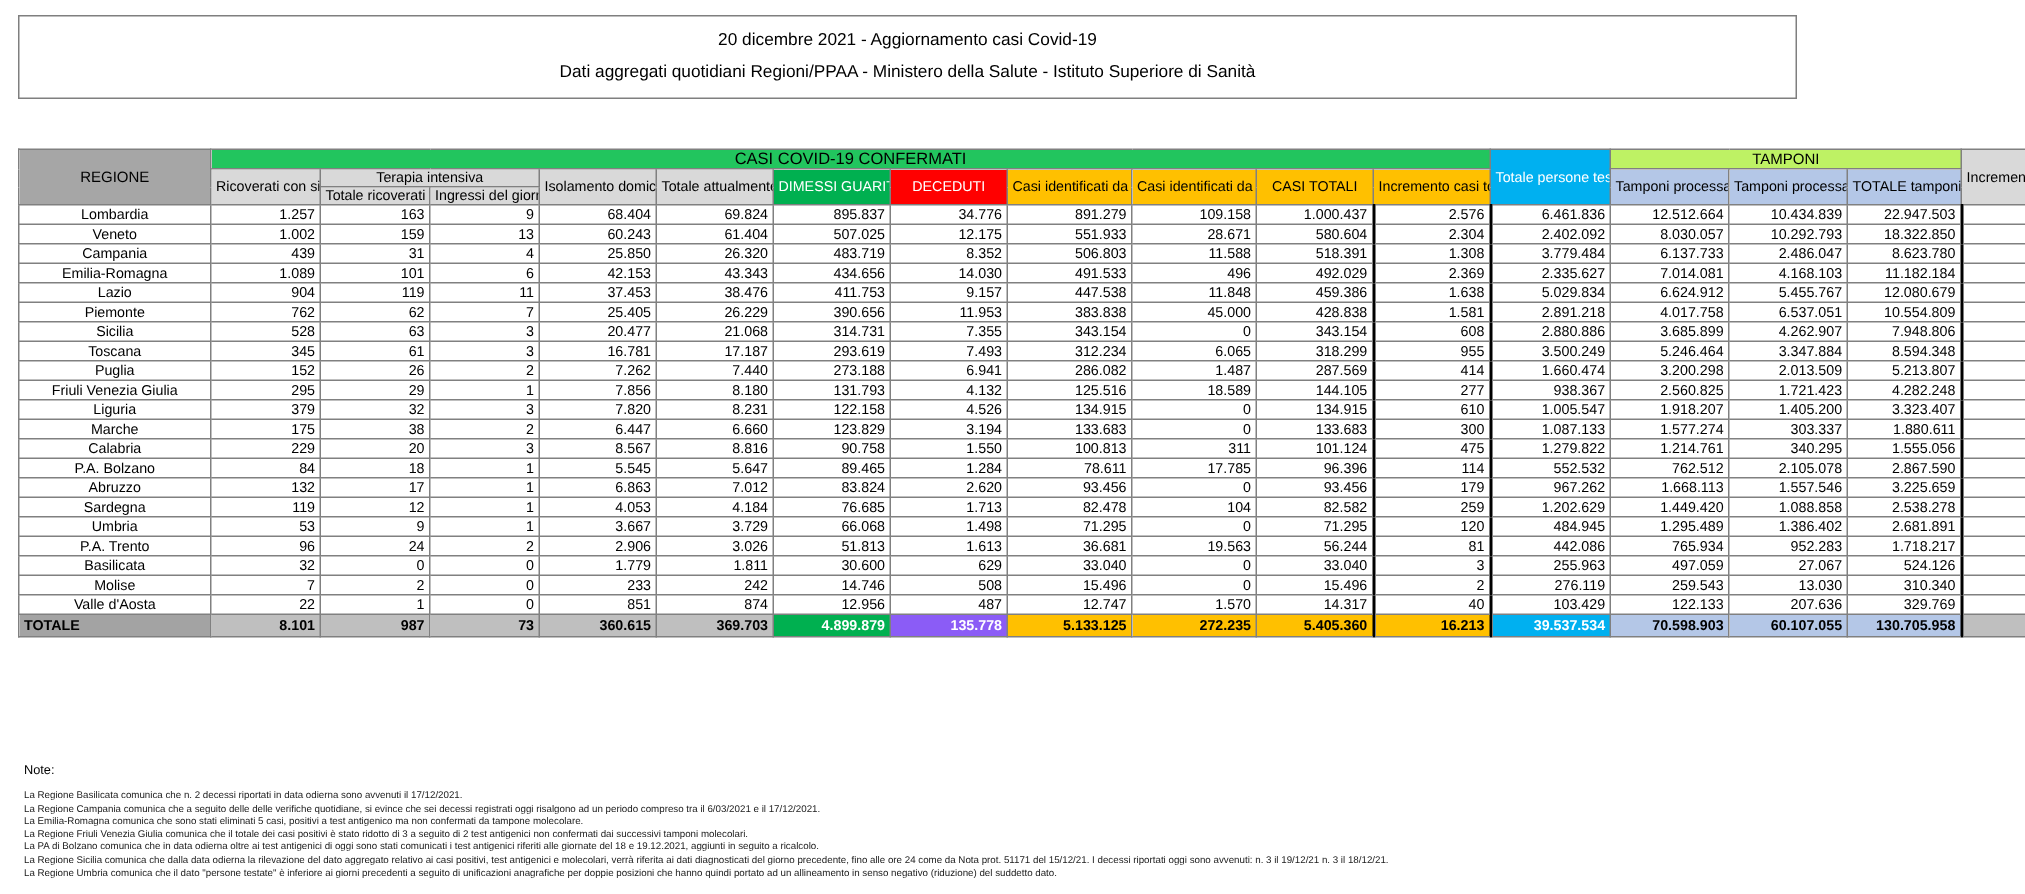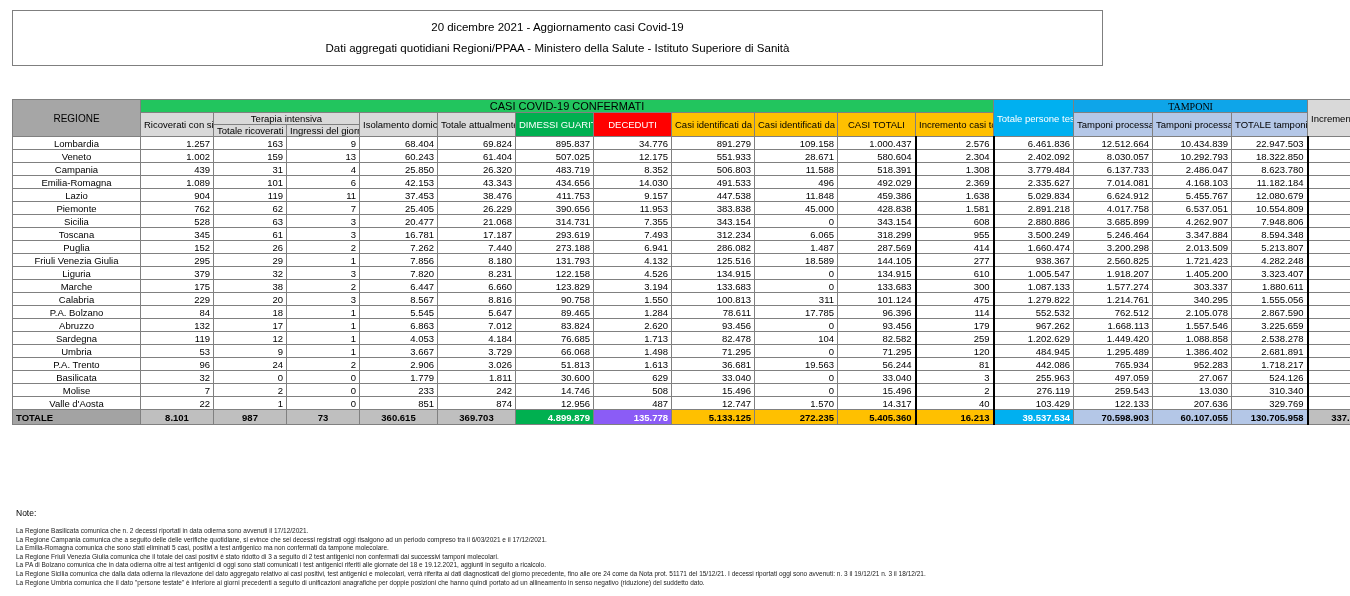"20 dicembre 2021 - Aggiornamento" .title-box { width: 1091px -> 1186px }
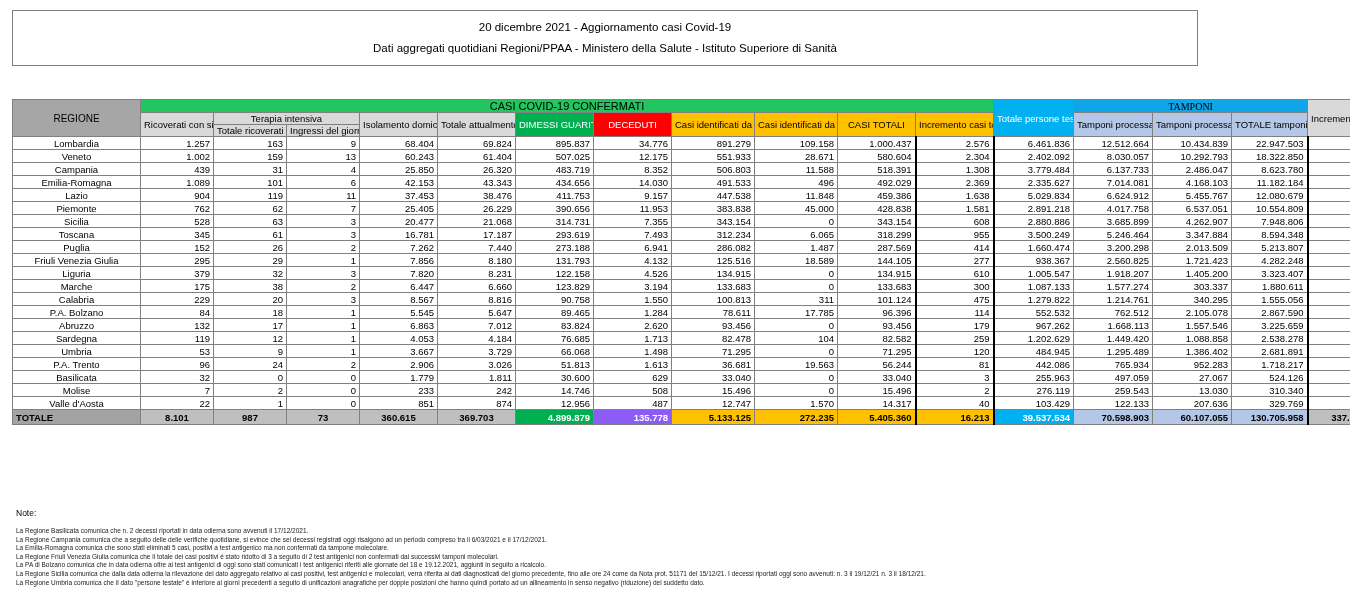"TAMPONI" .hdr-blue-group { background: #0ea5e9 -> #bef264; font-family: Liberation Serif, serif -> none }
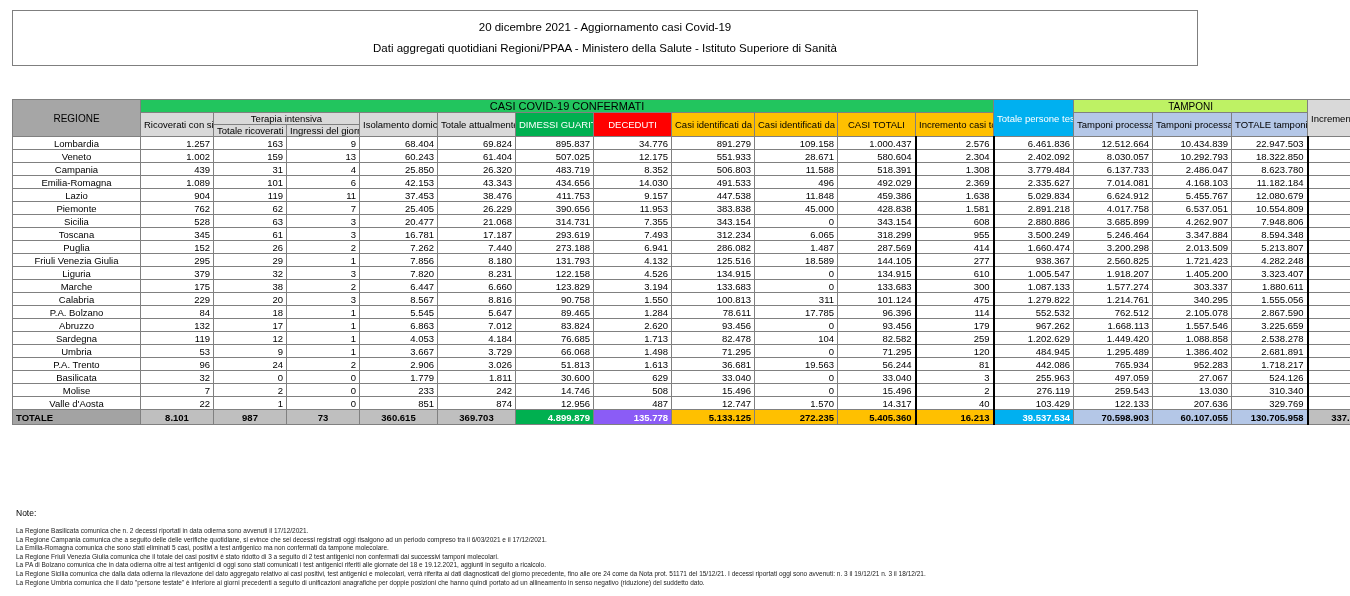"8.101" td.tot-gray { text-align: center -> right }
